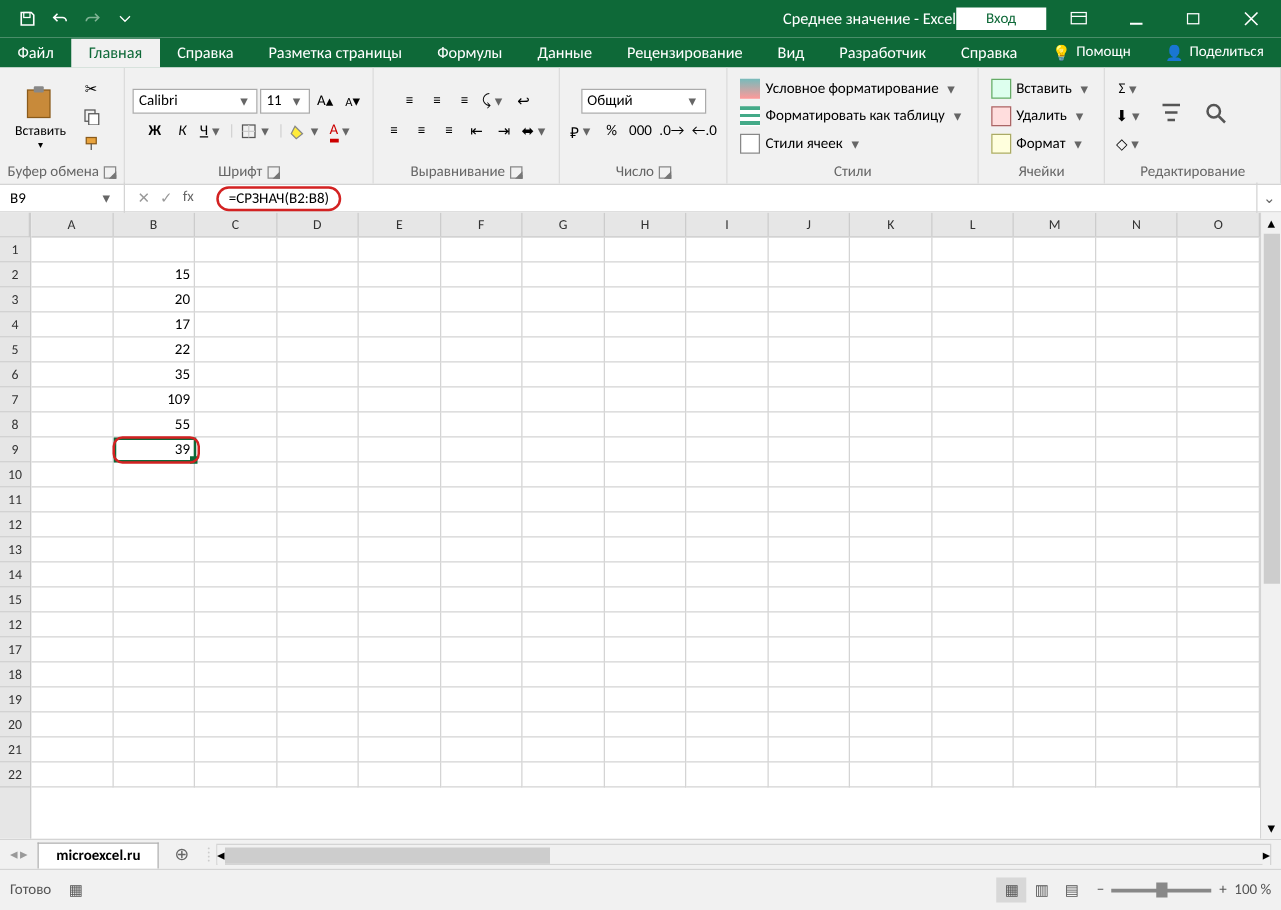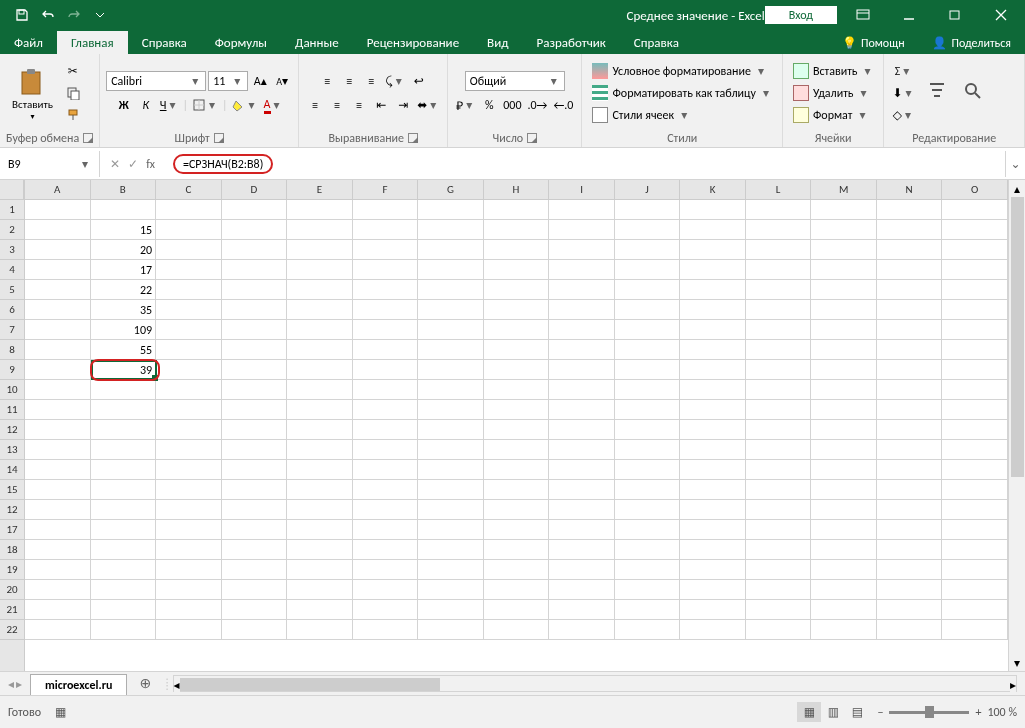"Разметка страницы" div.tab { html: none -> <div>Разметка страницы</div> }
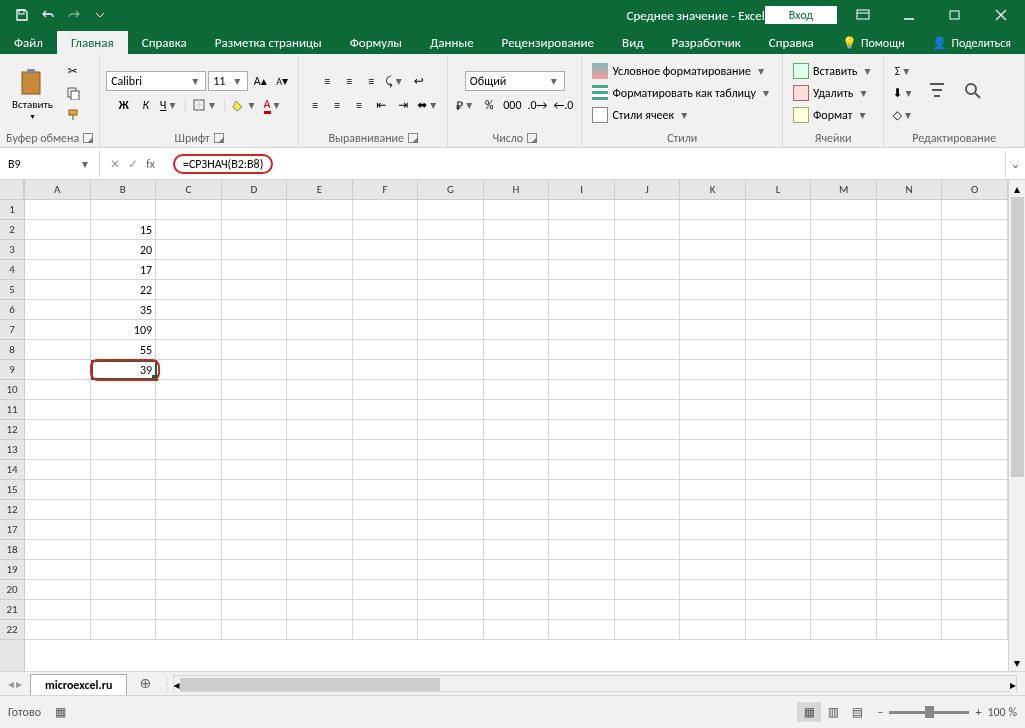"B9" .name-box-bar { height: 32px -> 22px }
